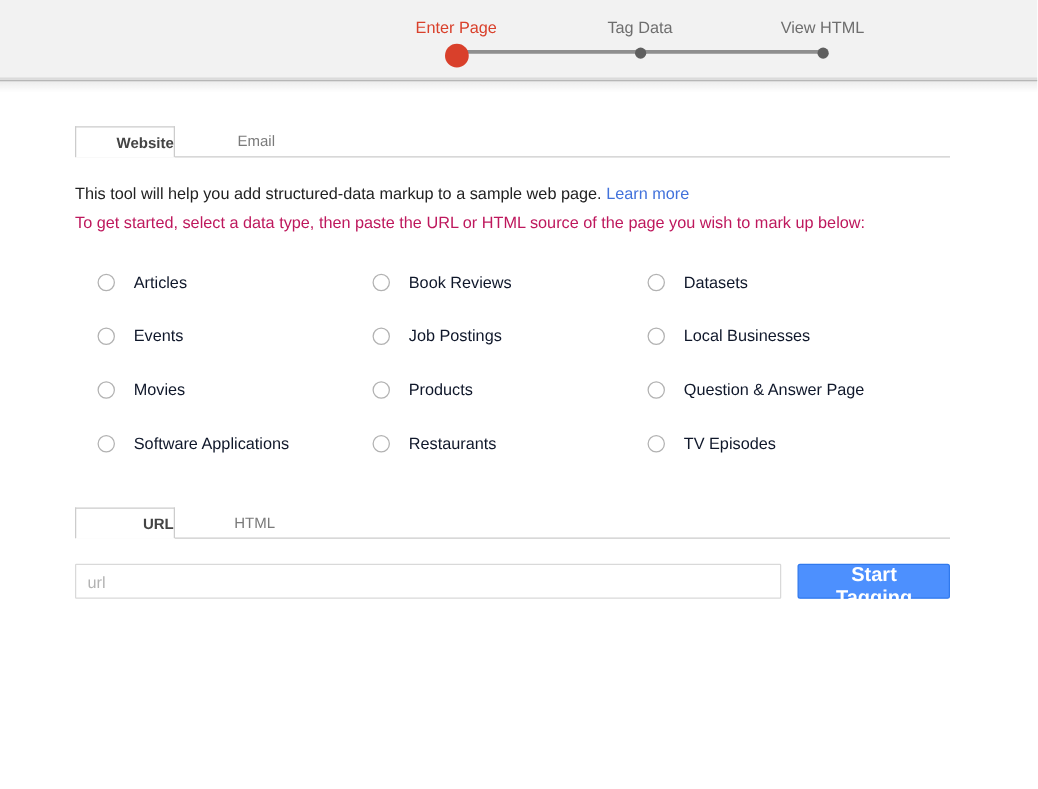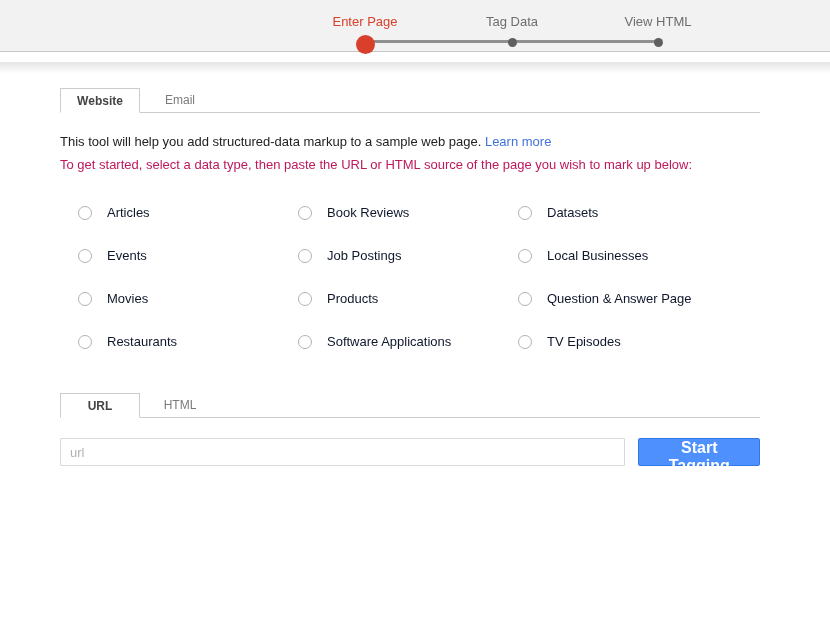"Enter Page" .header { height: 52px -> 65px }
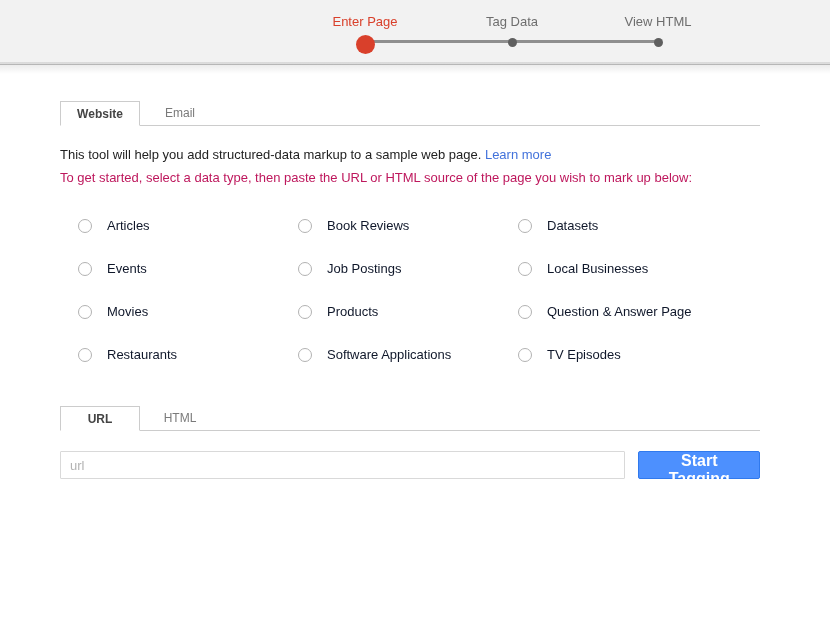"Website" .tab { text-align: center -> right }
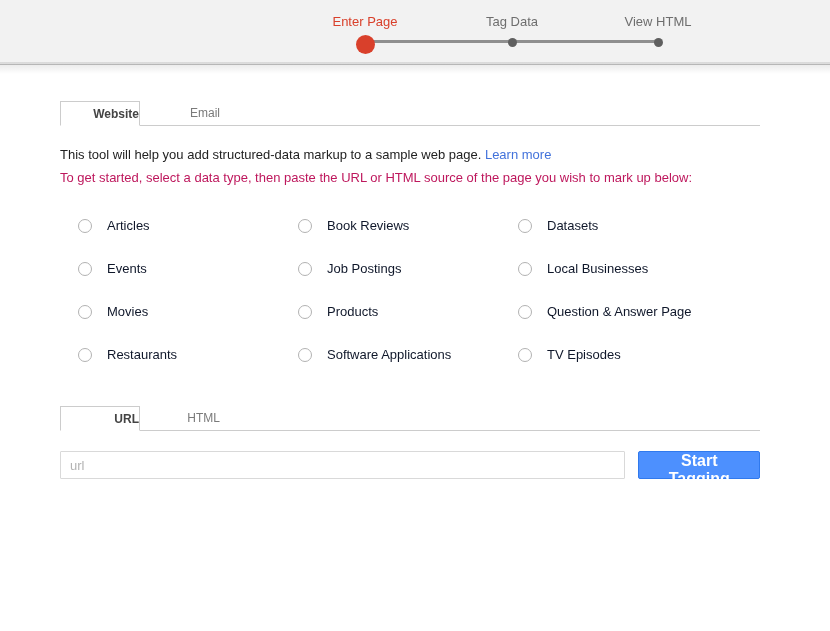"Restaurants" div.type-option { order: before "Software Applications" -> after "Software Applications" }
